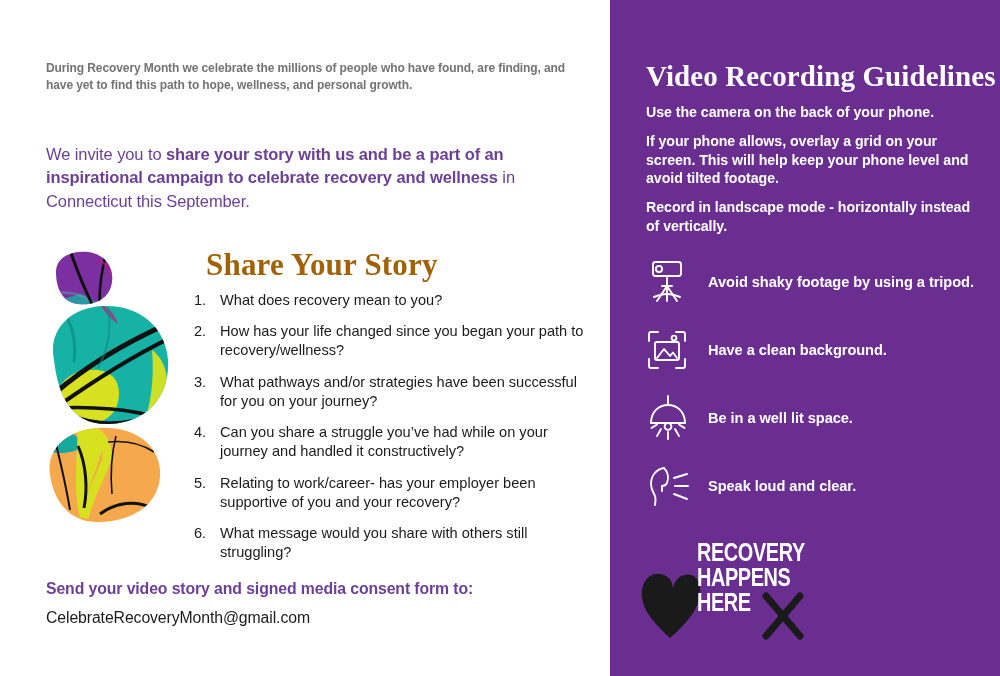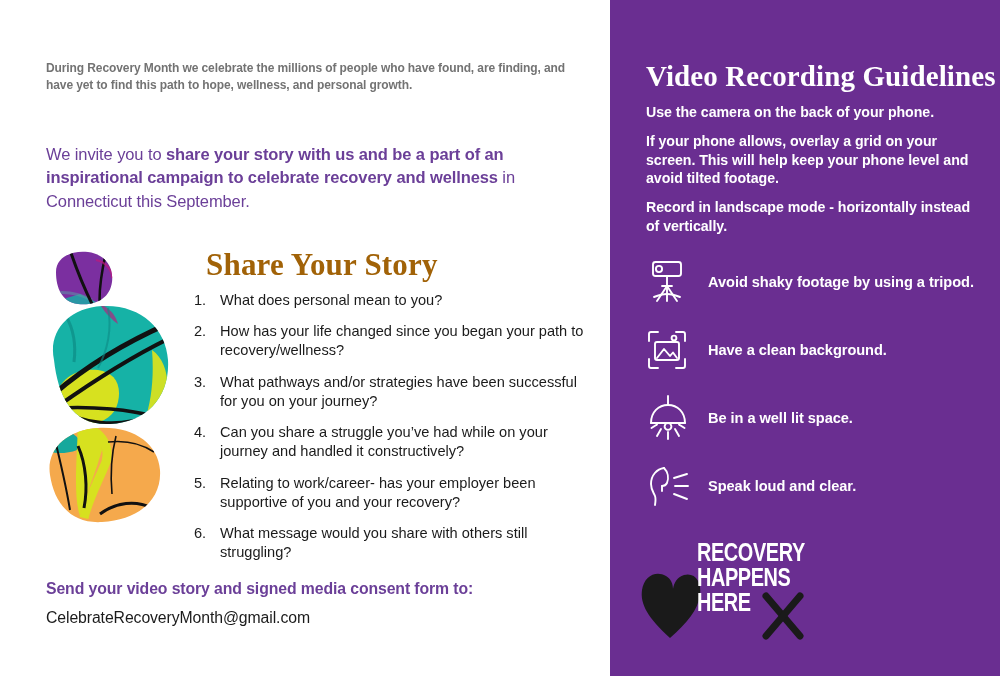"What does personal mean to" span.qtext { text: personal -> recovery }
